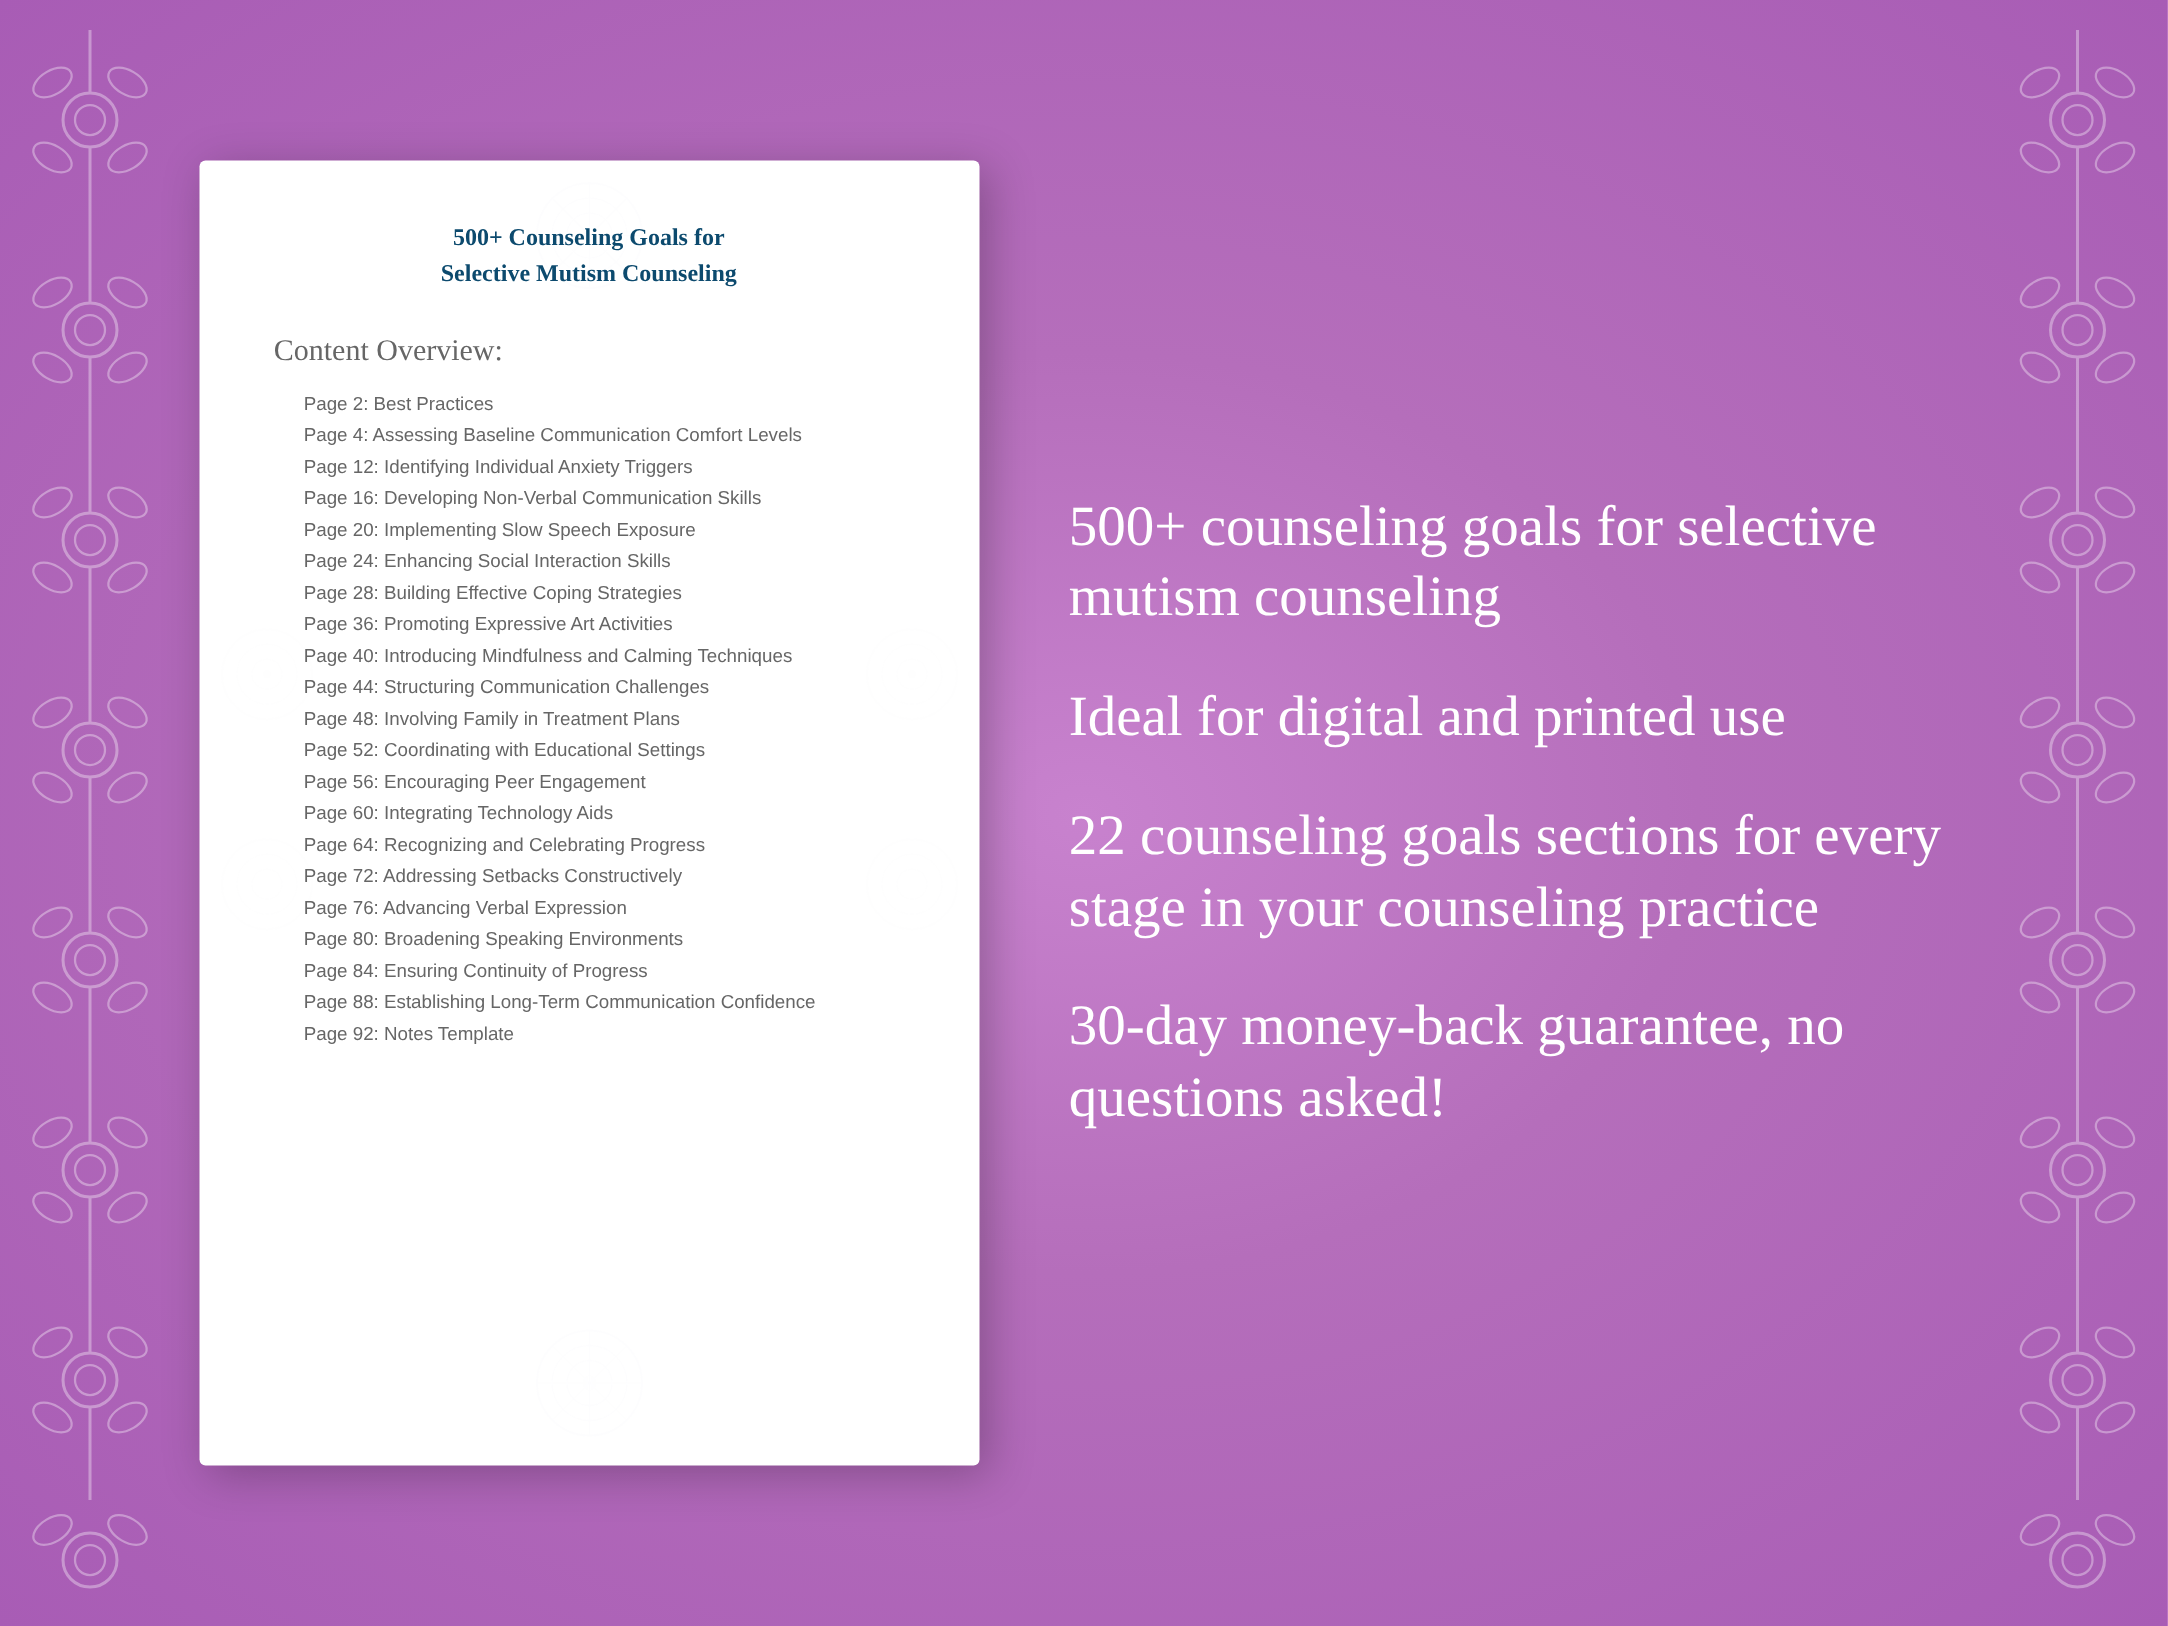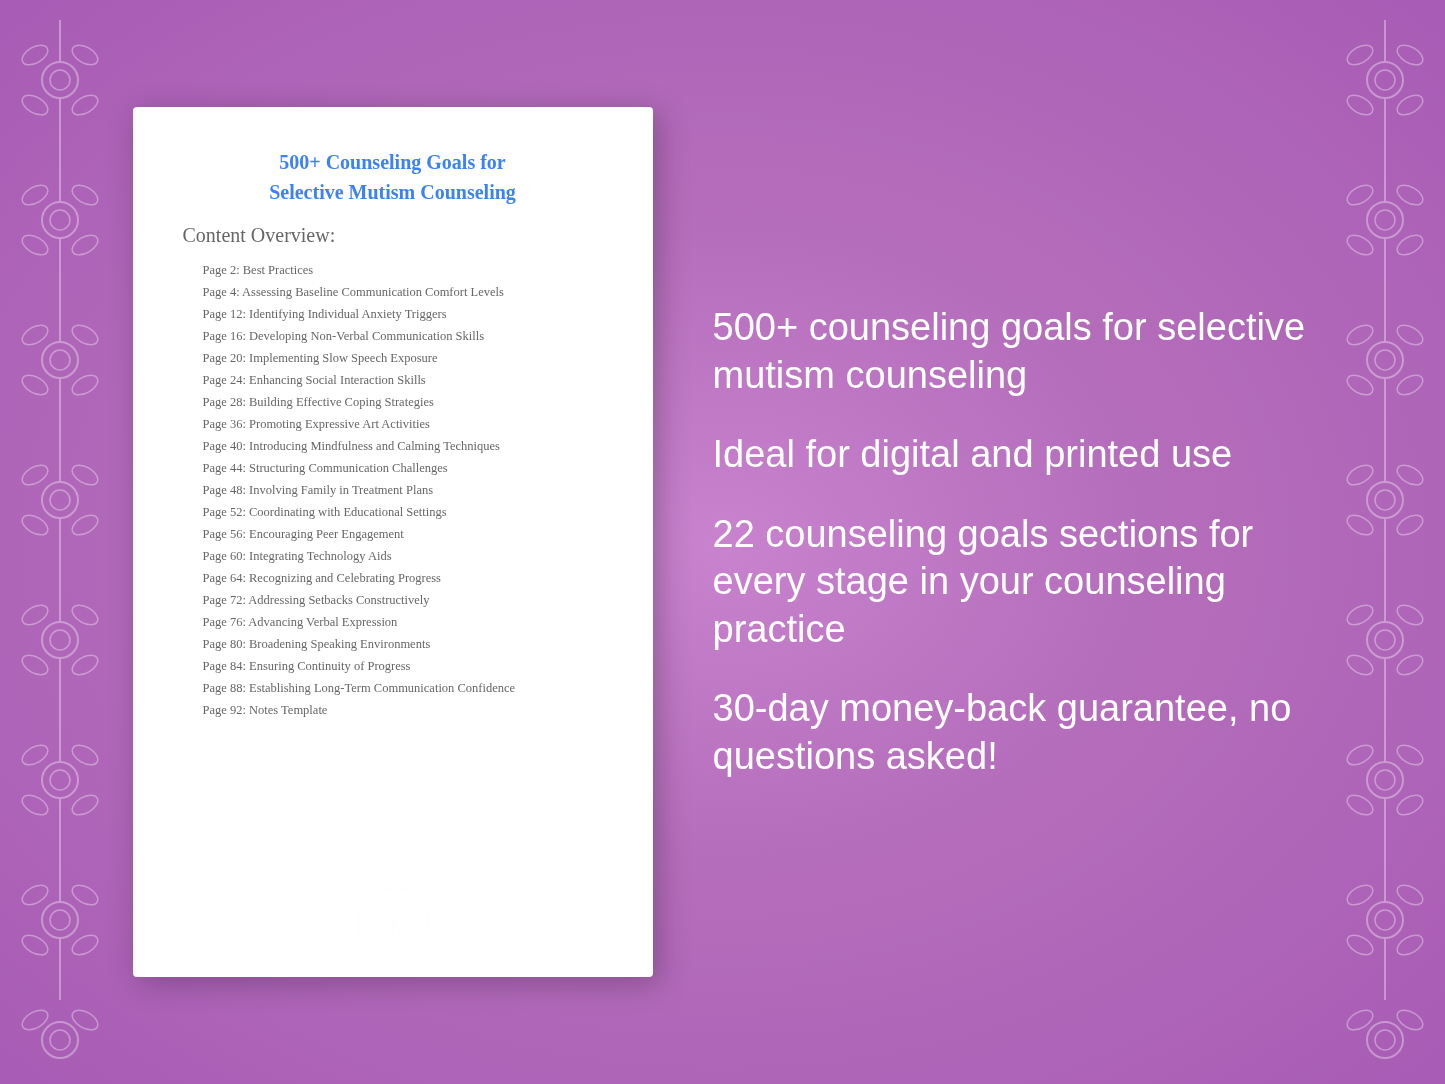"500+ Counseling Goals for" .doc-title { color: #3b82f6 -> #0c4a6e; font-size: 20px -> 16px; margin-bottom: 17px -> 28px }
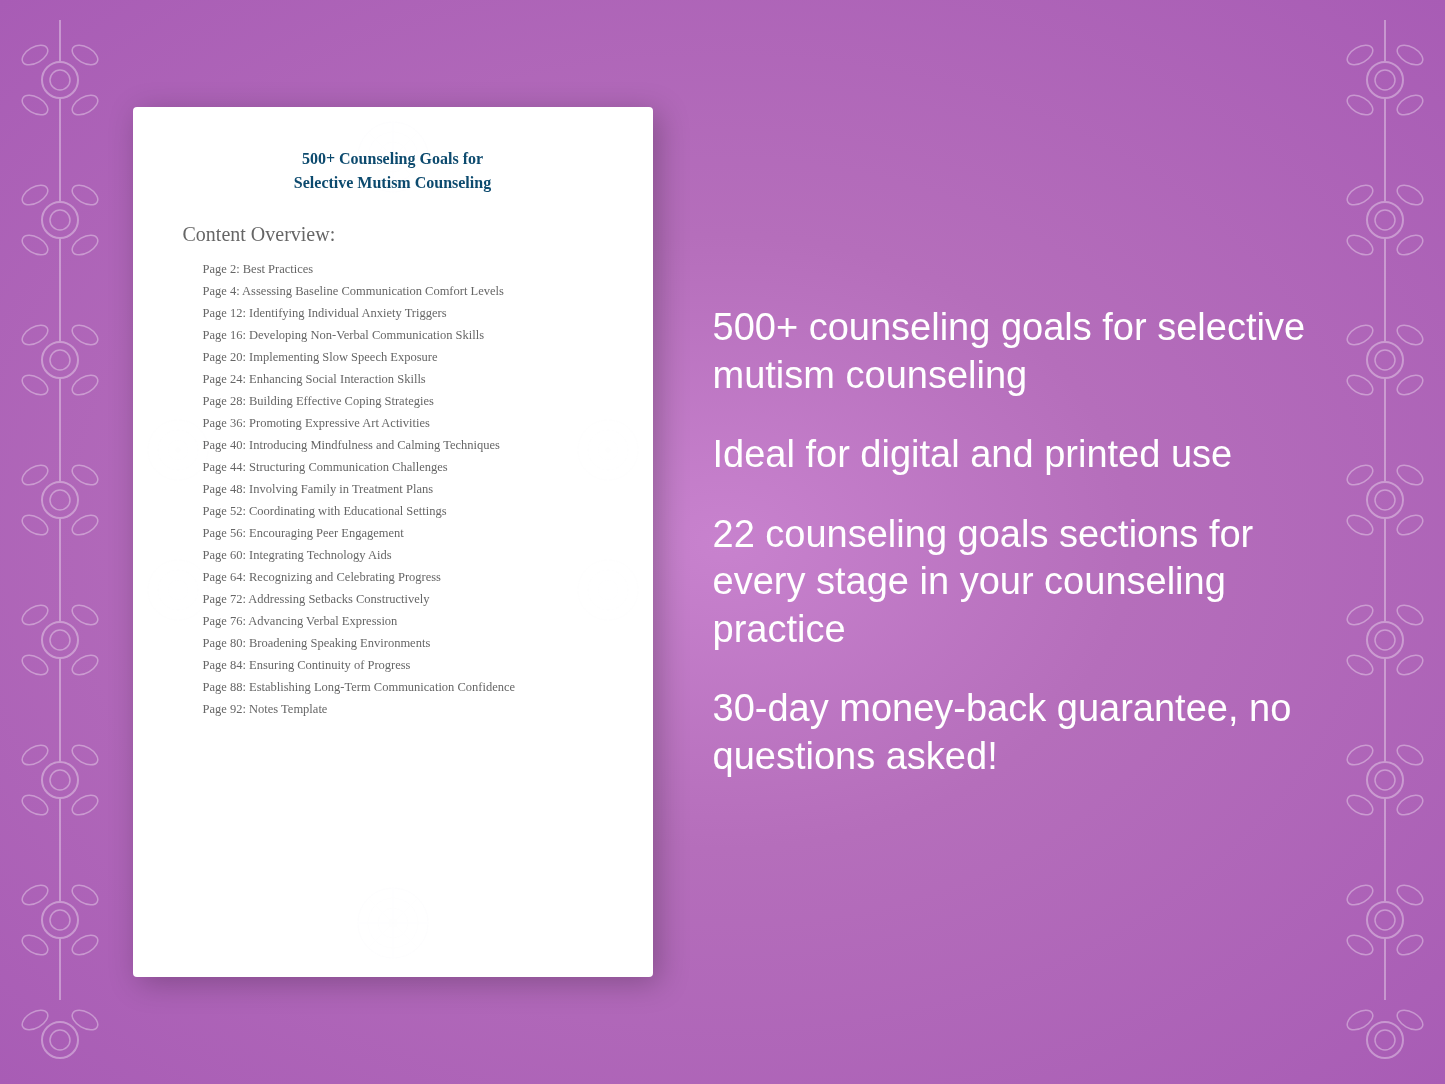"Page 2: Best Practices" .toc-list li { font-family: Liberation Serif, serif -> Liberation Sans, sans-serif }
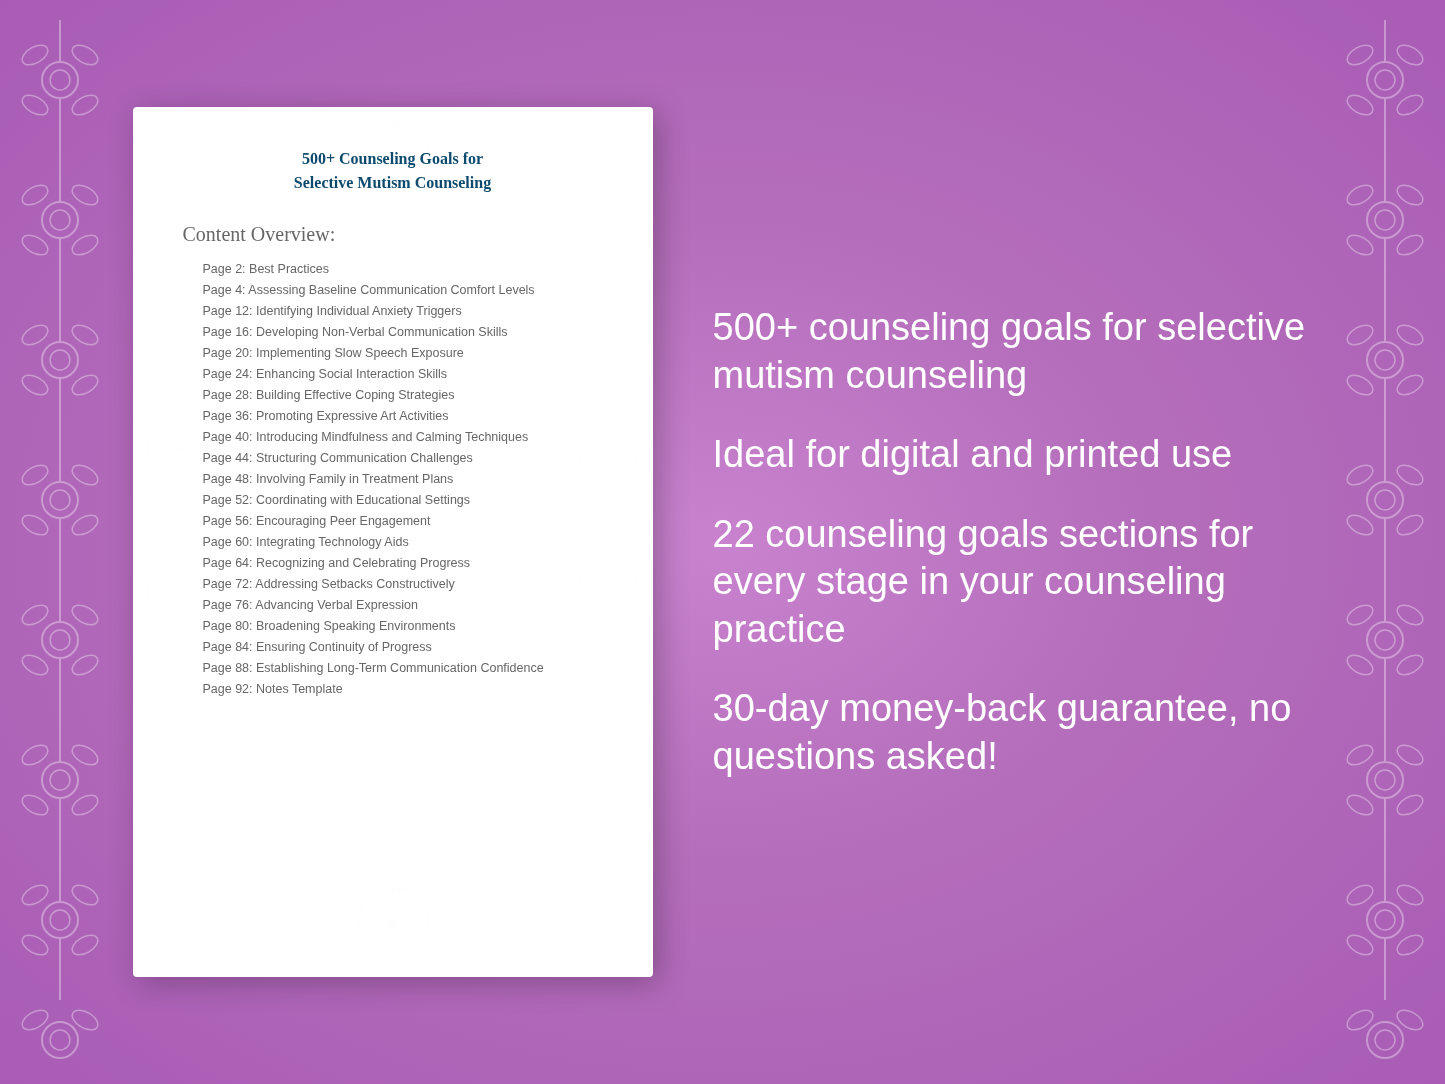"500+ counseling goals for selective" .feature-text { font-family: Liberation Sans, sans-serif -> Liberation Serif, serif }
